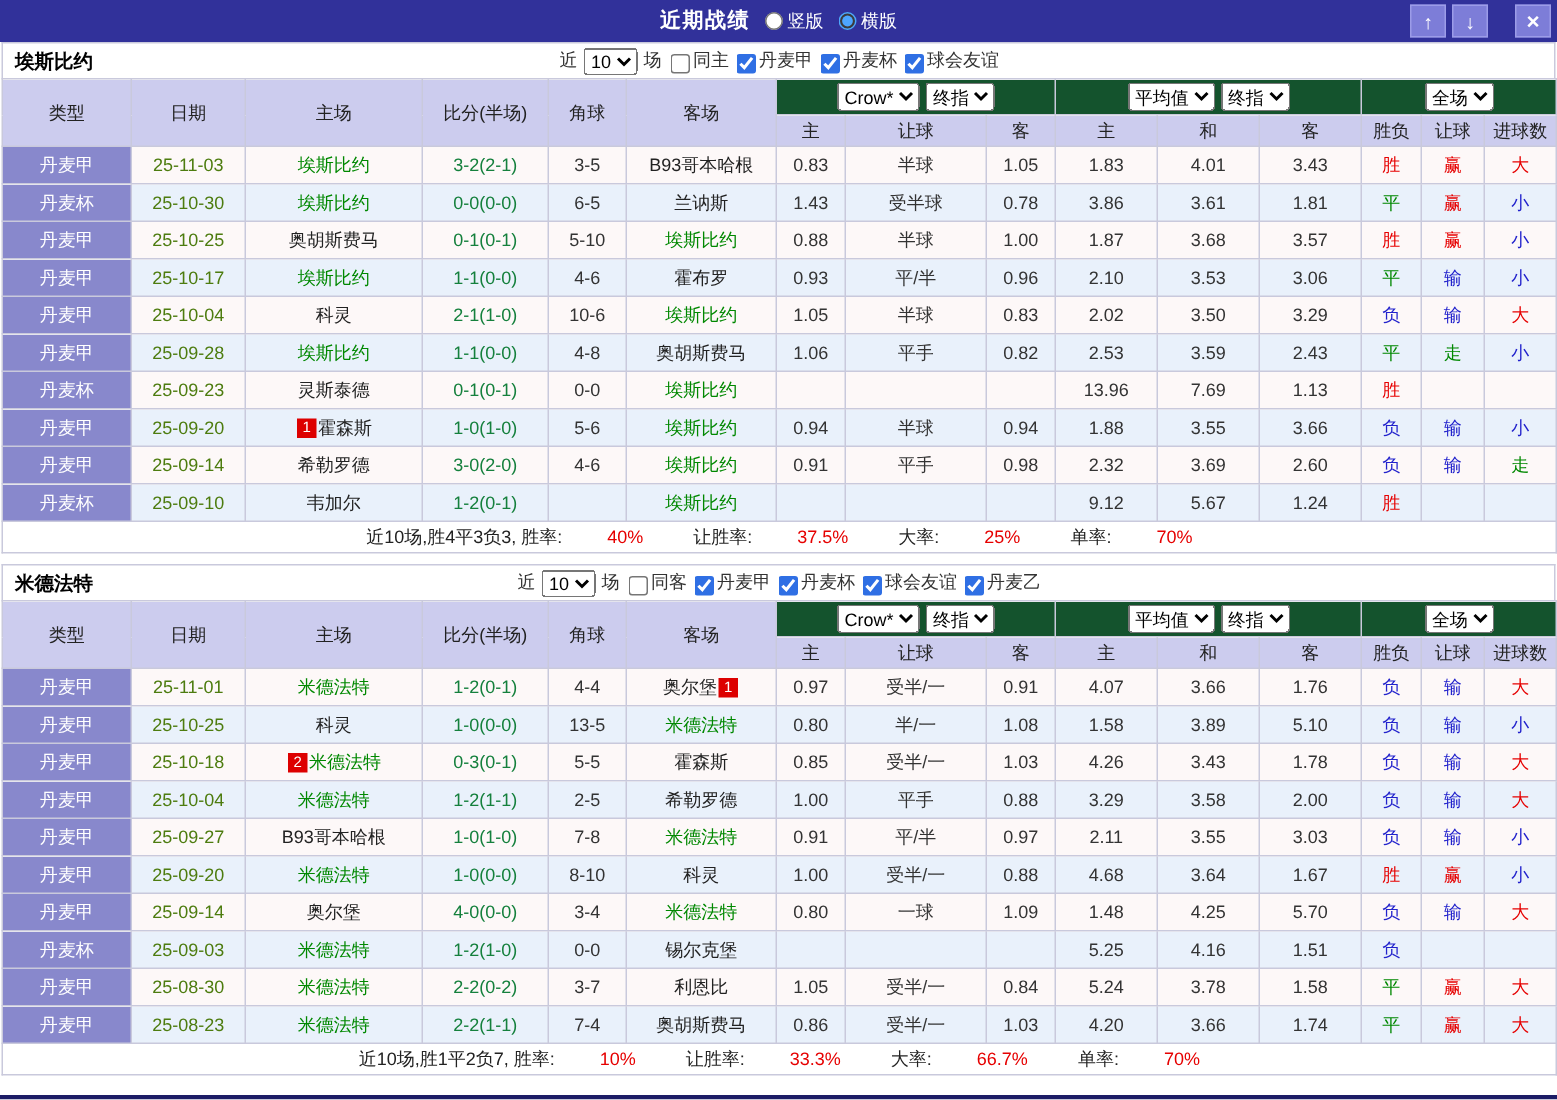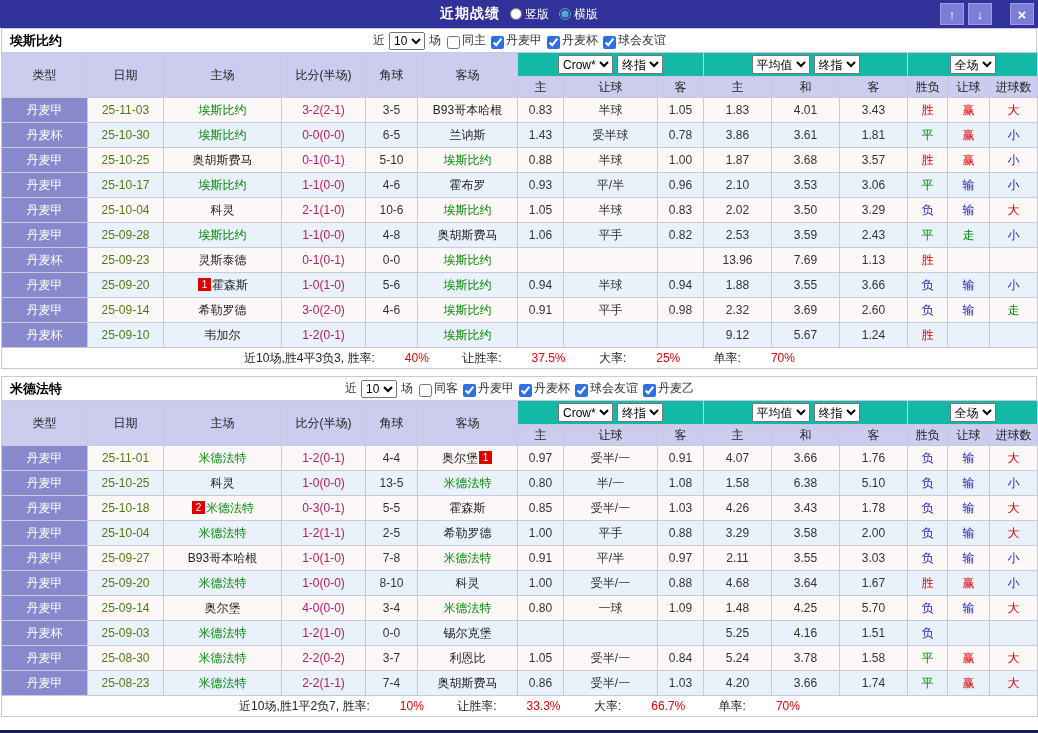"Crow* 终指" .grid thead tr.hrow1 th.grp { background: #14b8a6 -> #14532d }
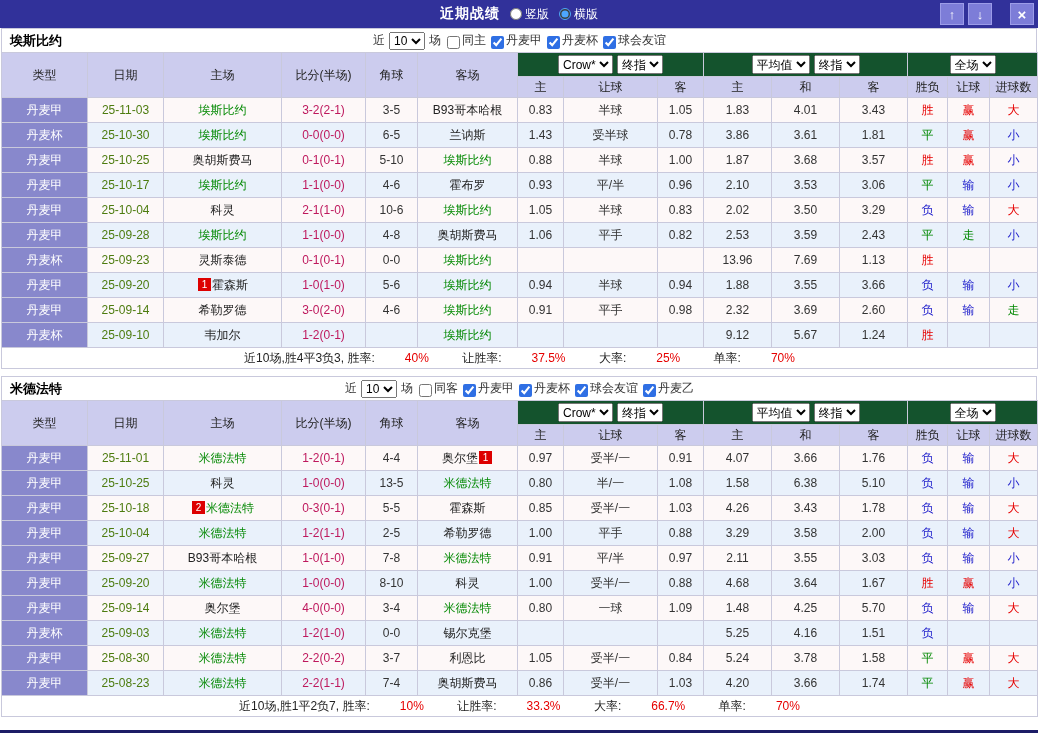"3-2(2-1)" td.score { color: #be185d -> #15803d }
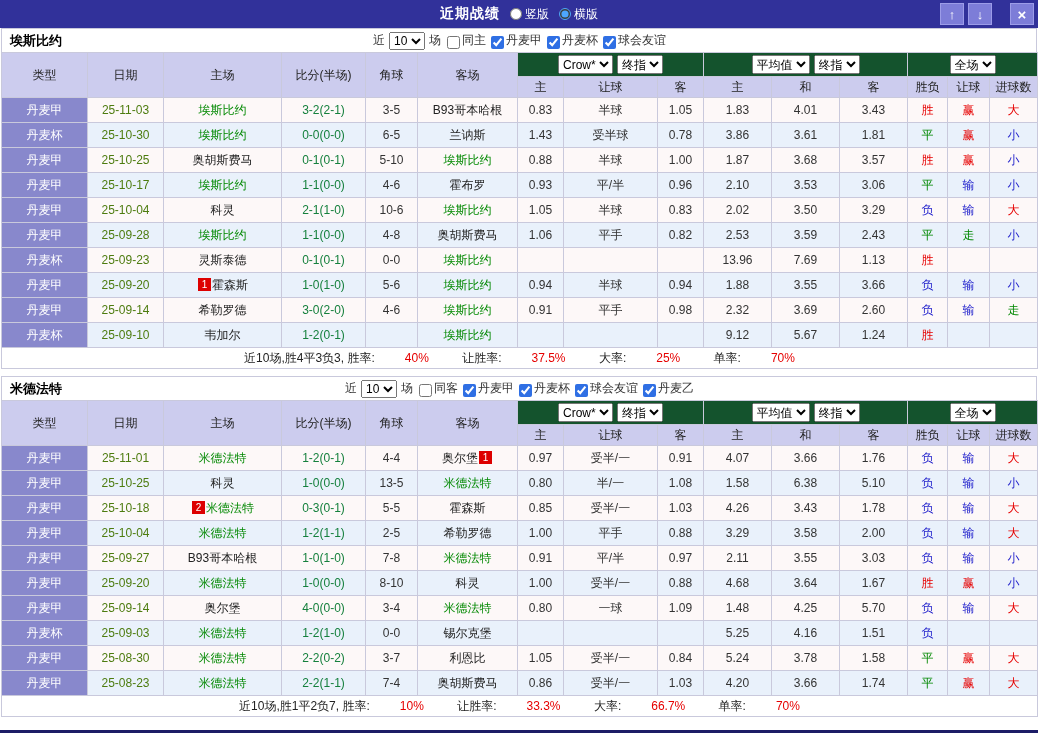"6.38" td.odds { text: 6.38 -> 3.89 }
